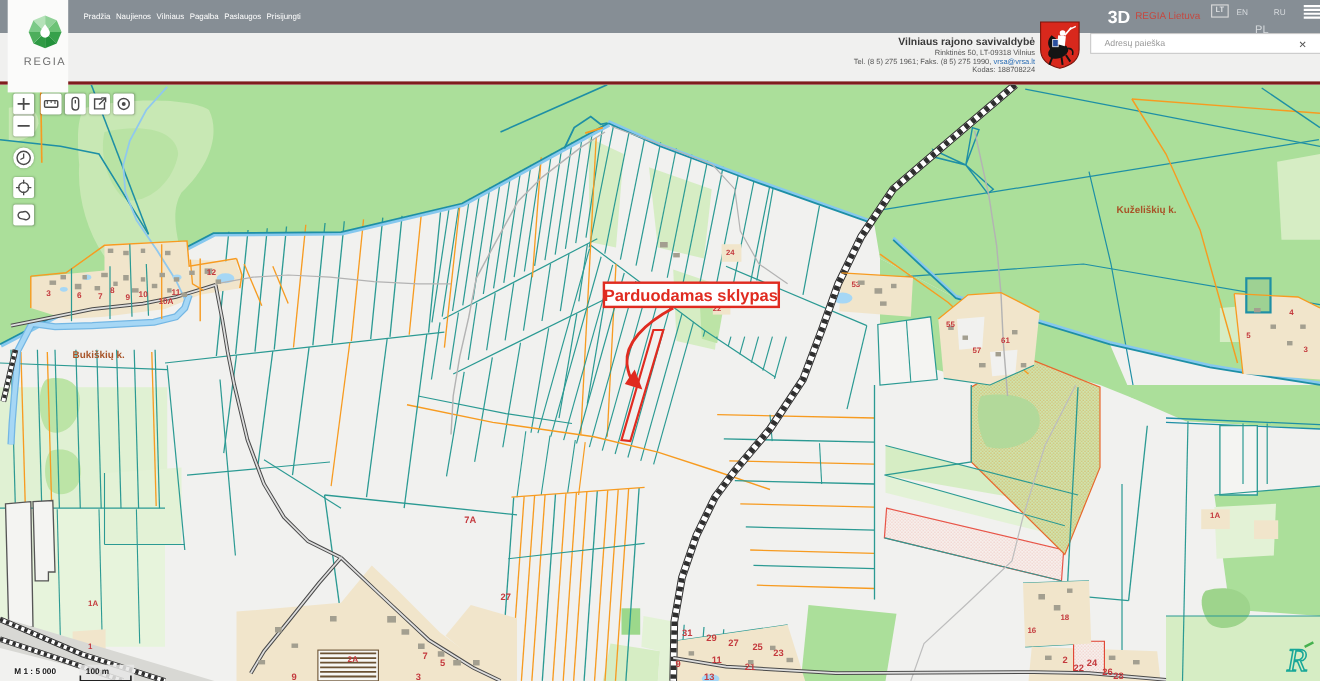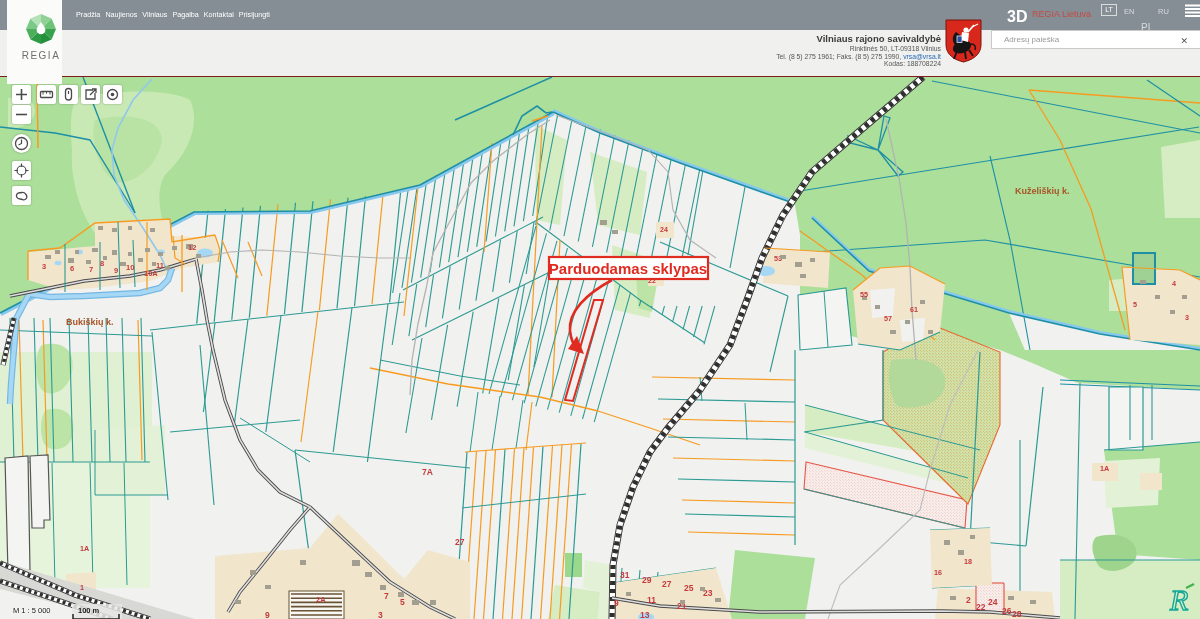"Kontaktai" span { text: Kontaktai -> Paslaugos }
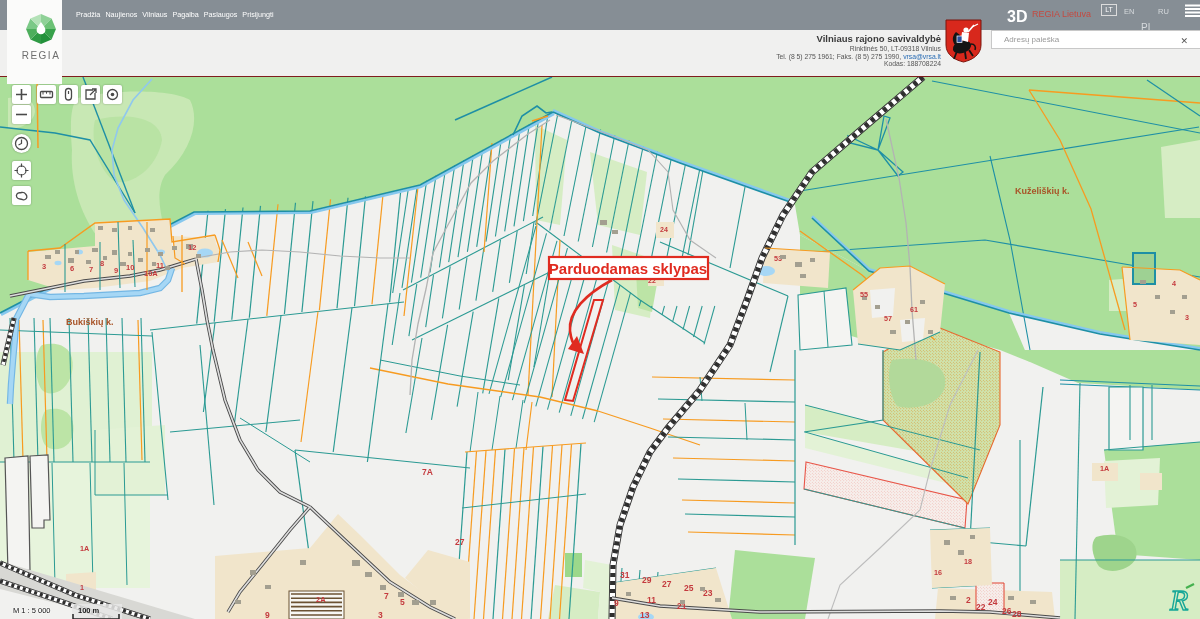"Vilniaus rajono savivaldybė" #hdr { border-bottom: 1px solid #7f1d1d -> 3px solid #7f1d1d }
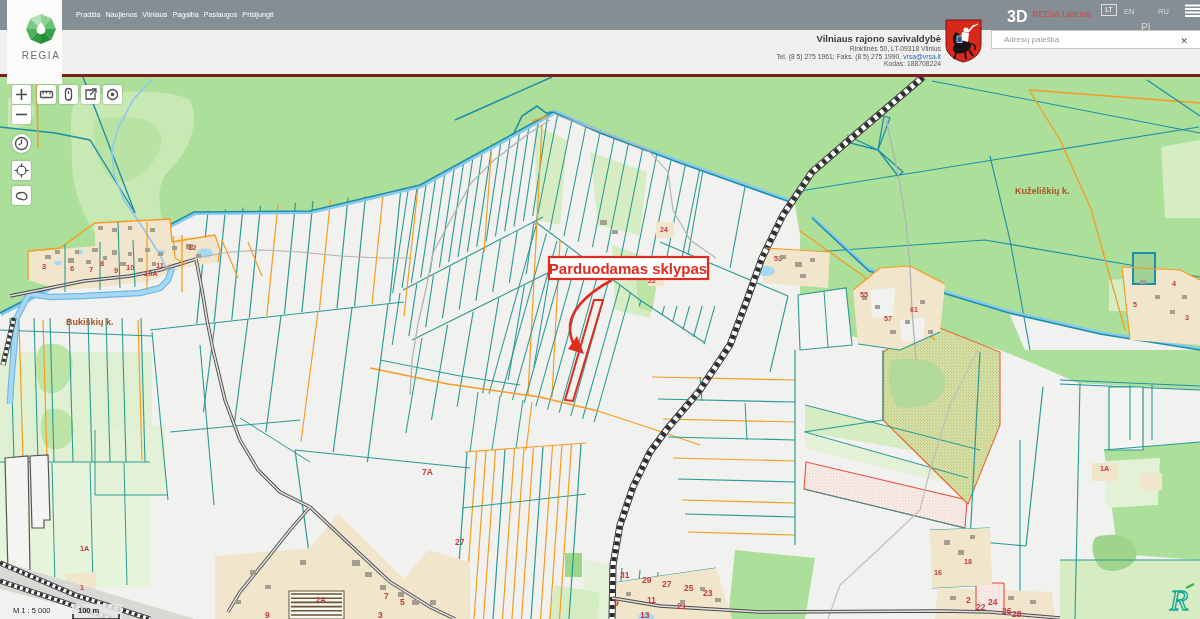"M 1 : 5 000" #scale { font-weight: normal -> bold }
